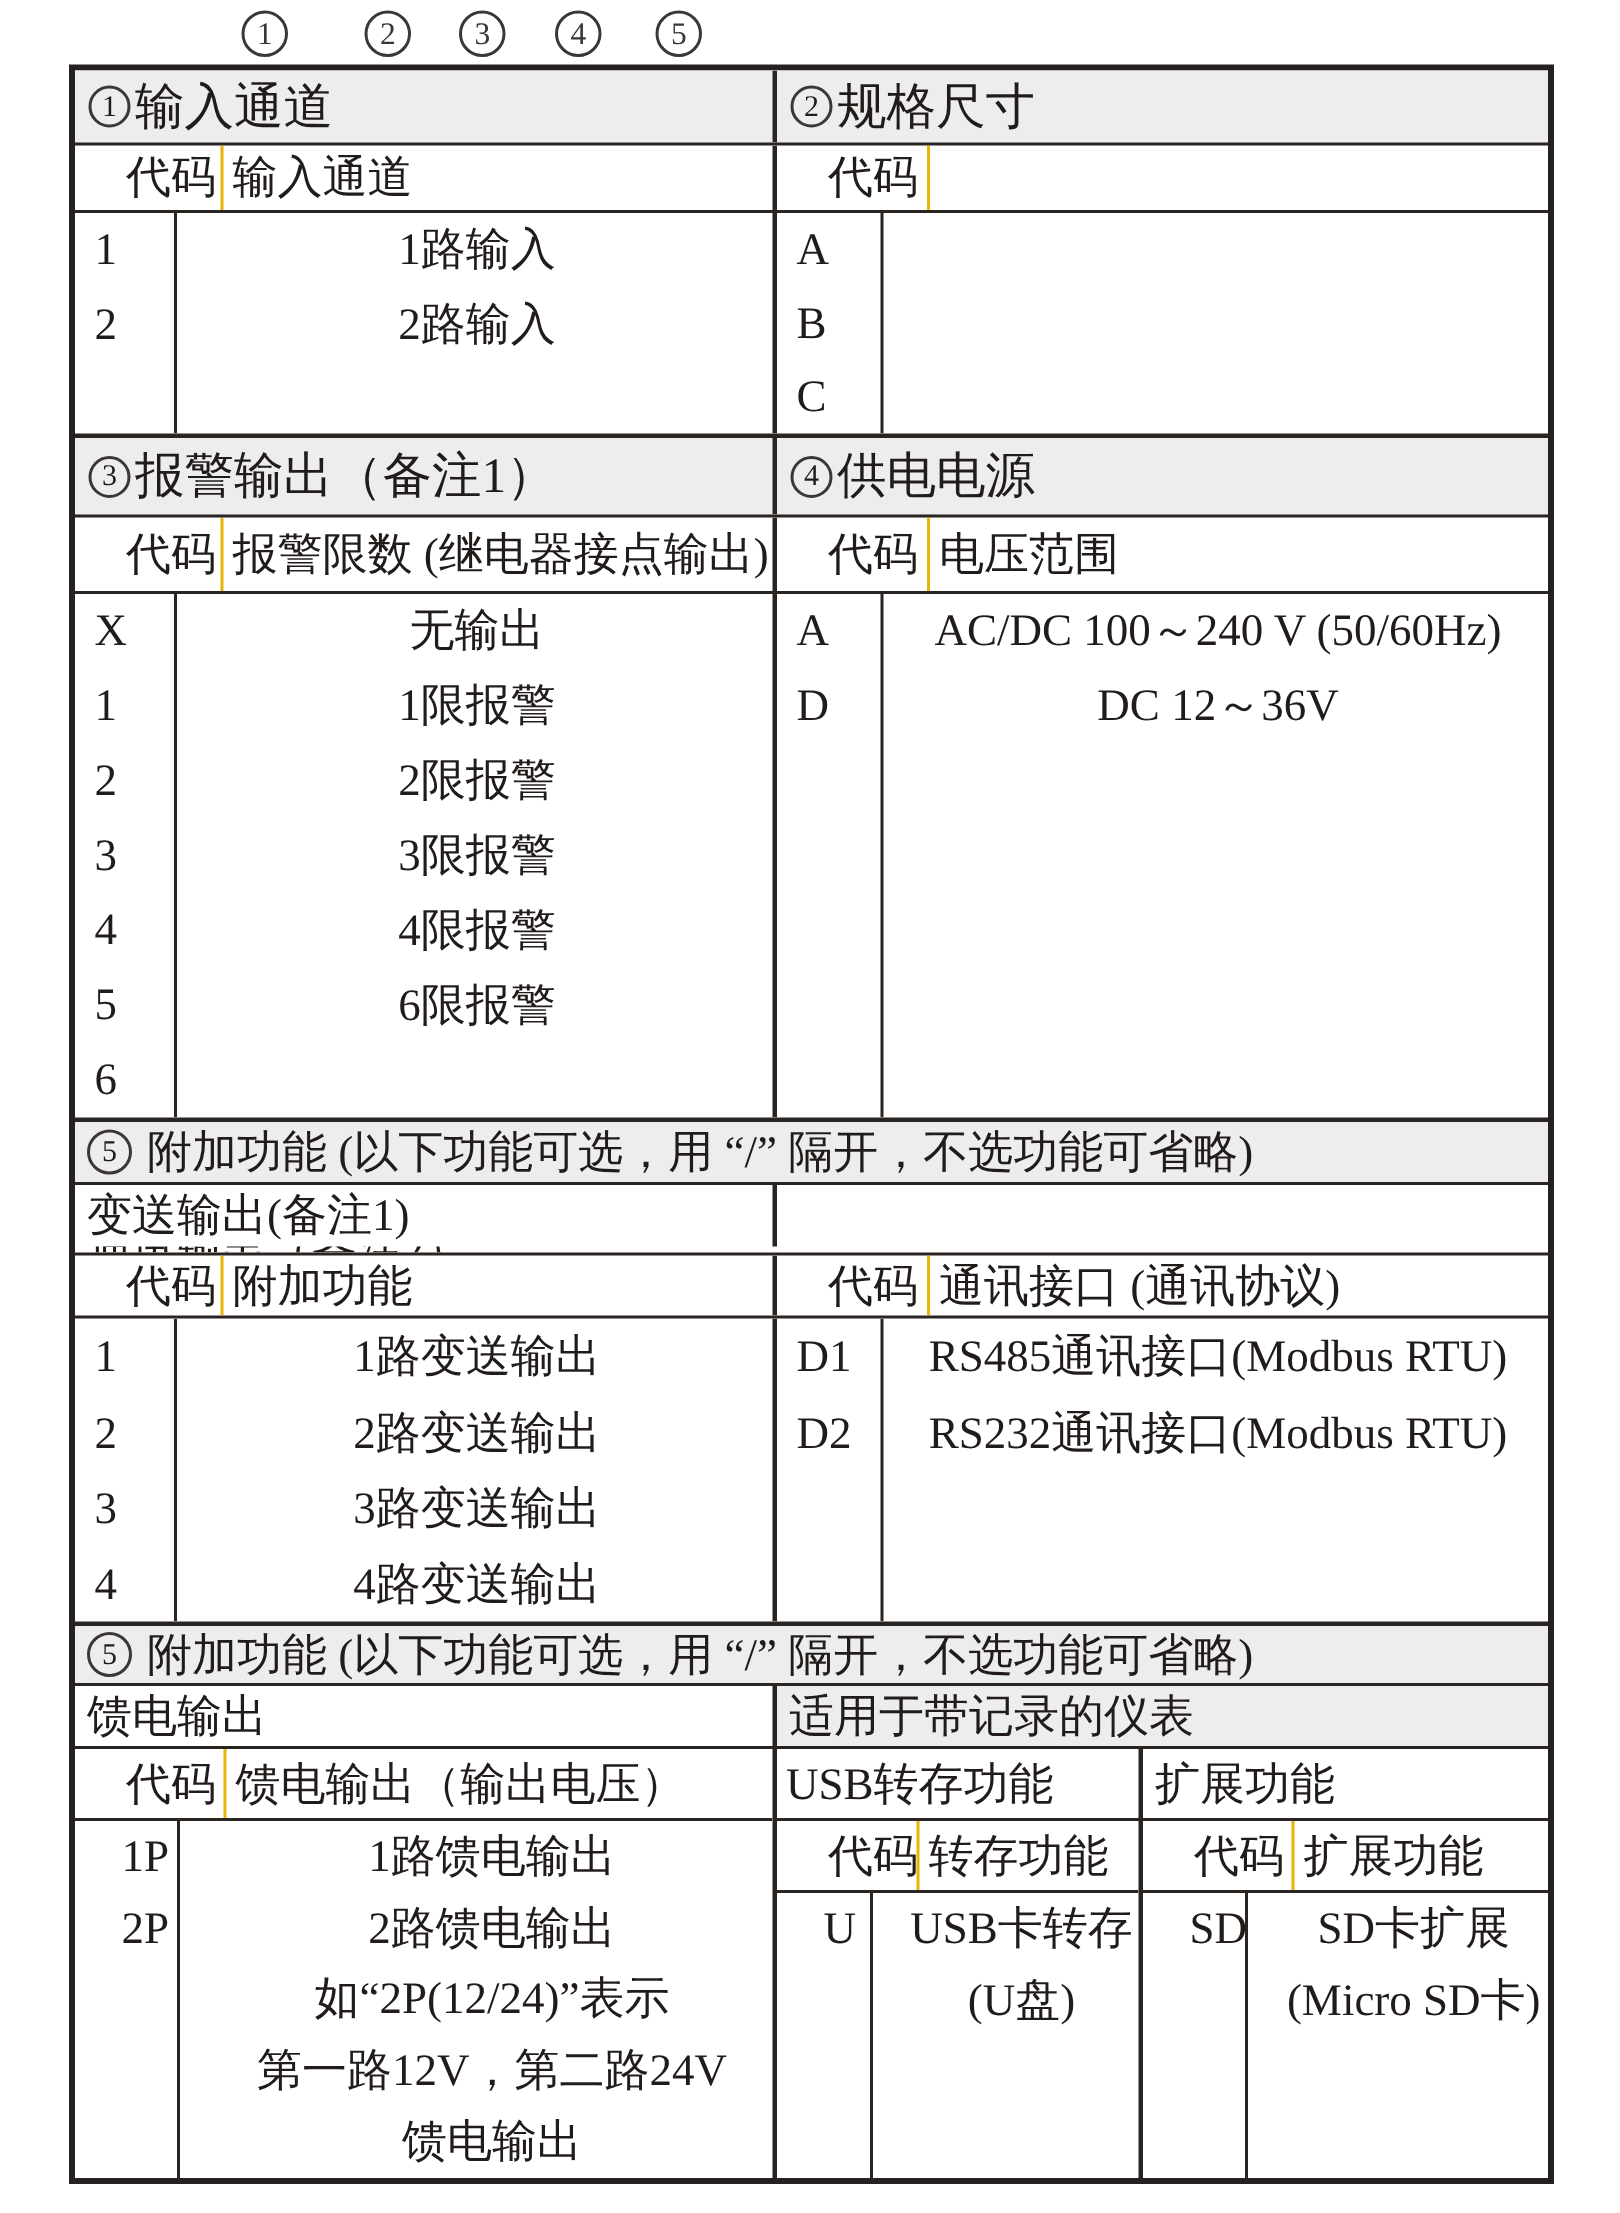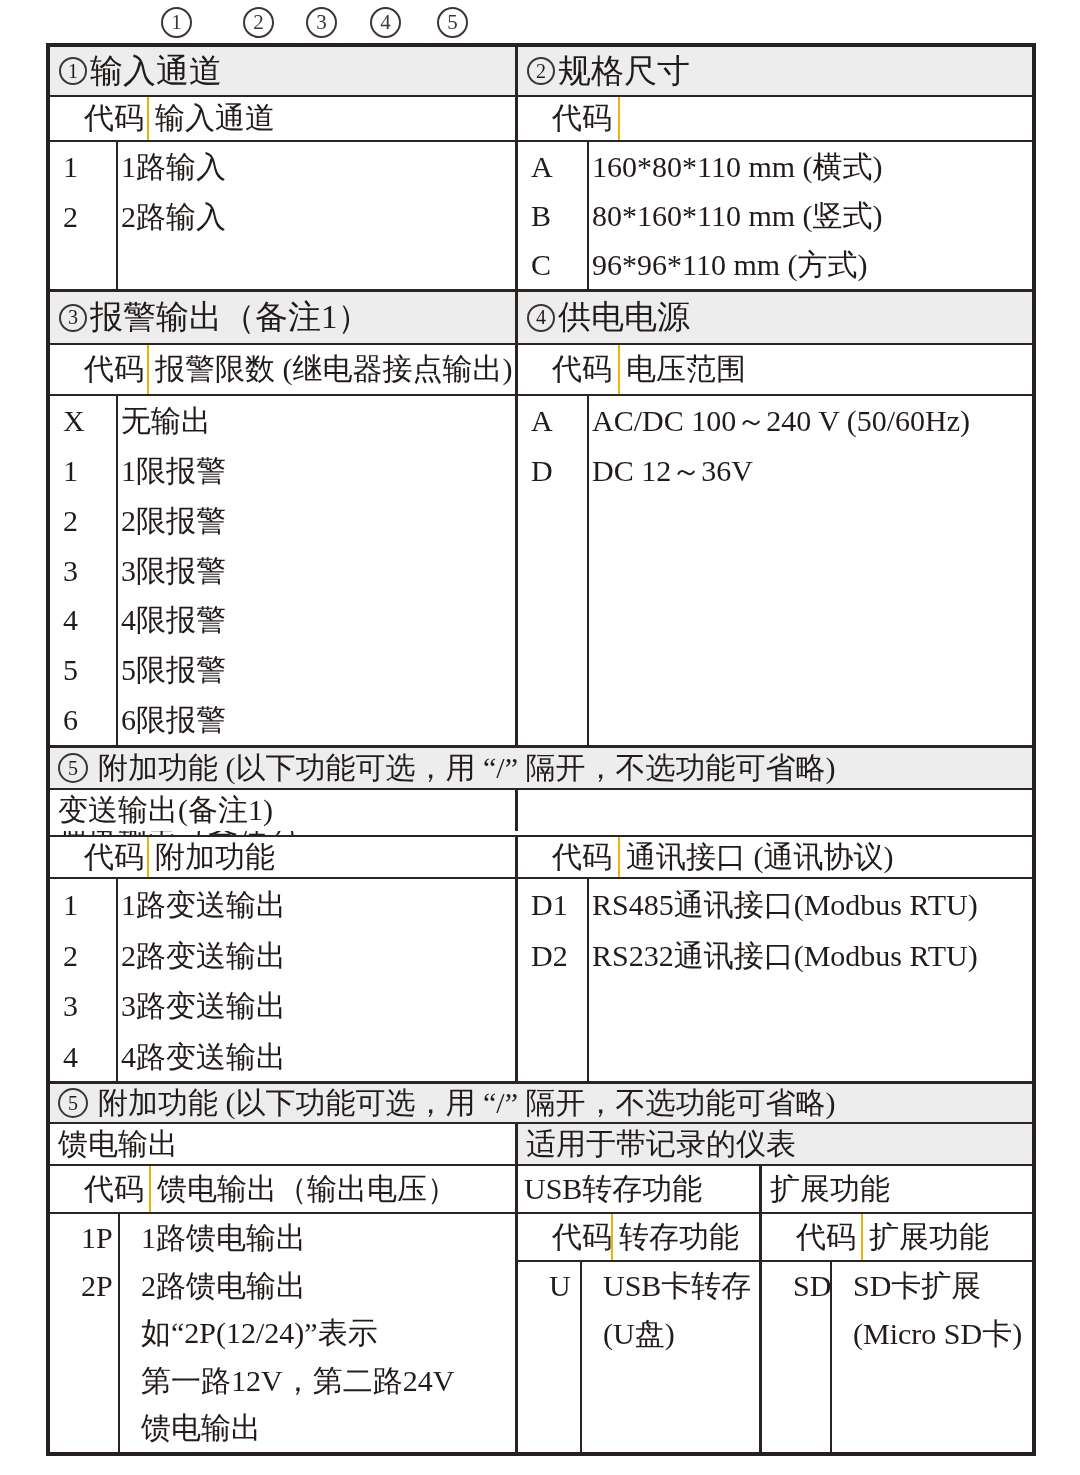"1路输入" .desccol .ln { text-align: none -> center }
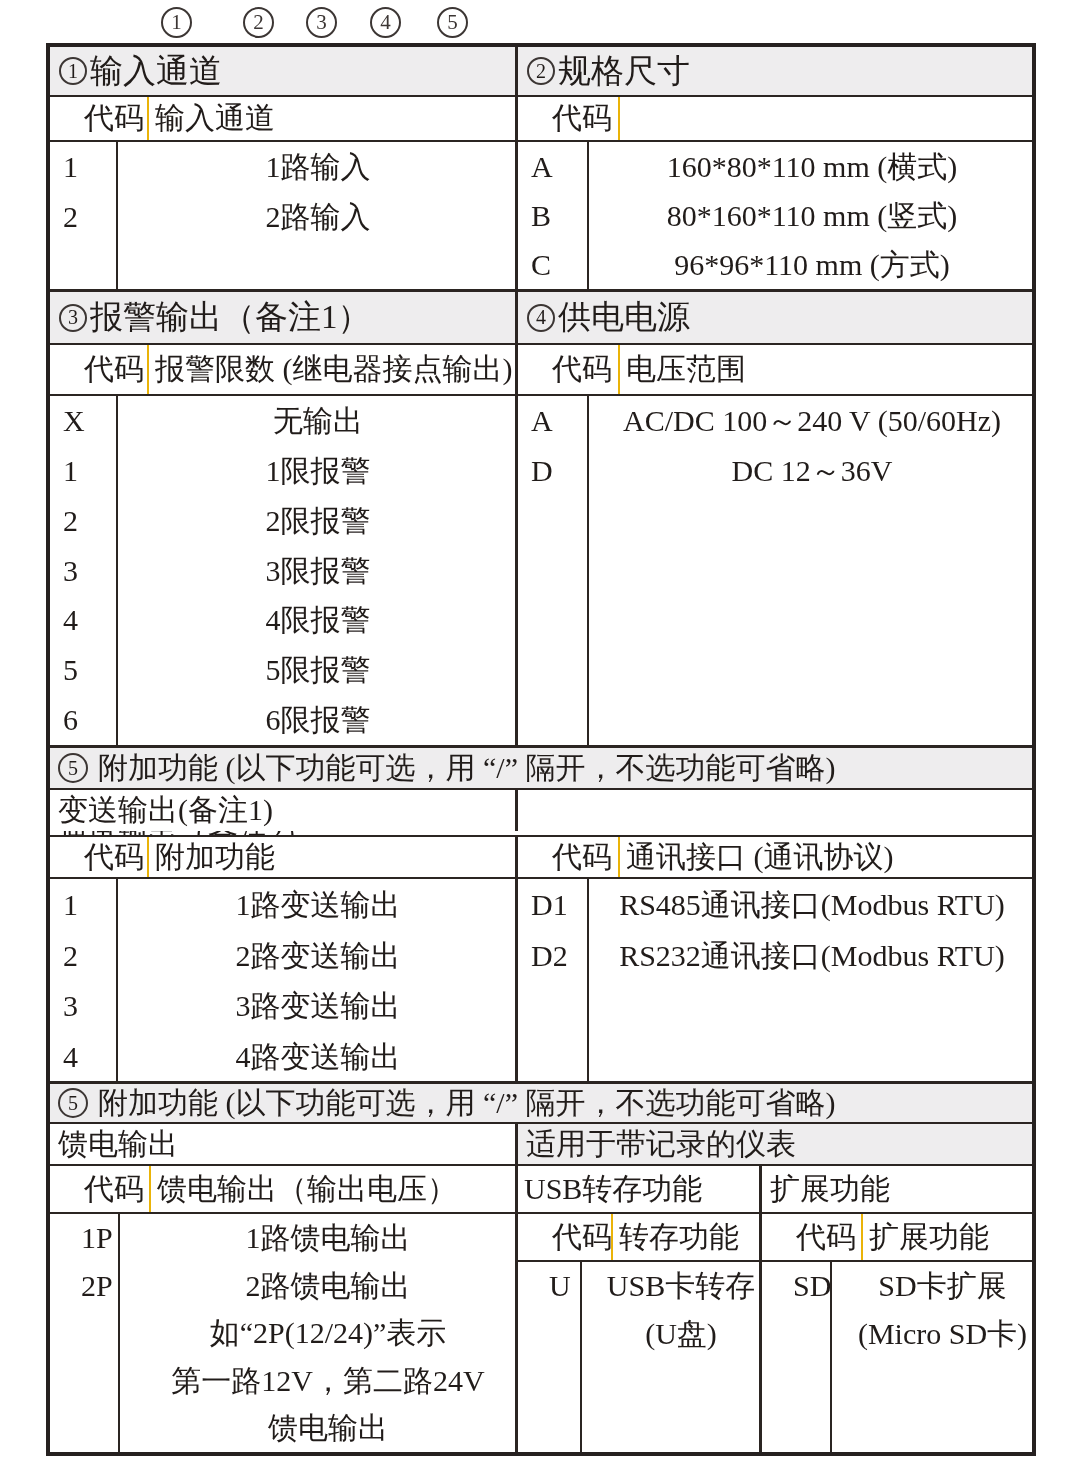"160*80*110 mm (横式)" div.desccol { html: <div> <div>160*80*110 mm (横式)</div> <div>80*160*110 mm (竖式)</div> <div>96*96*110 mm (方式)</div> </div> -> none }
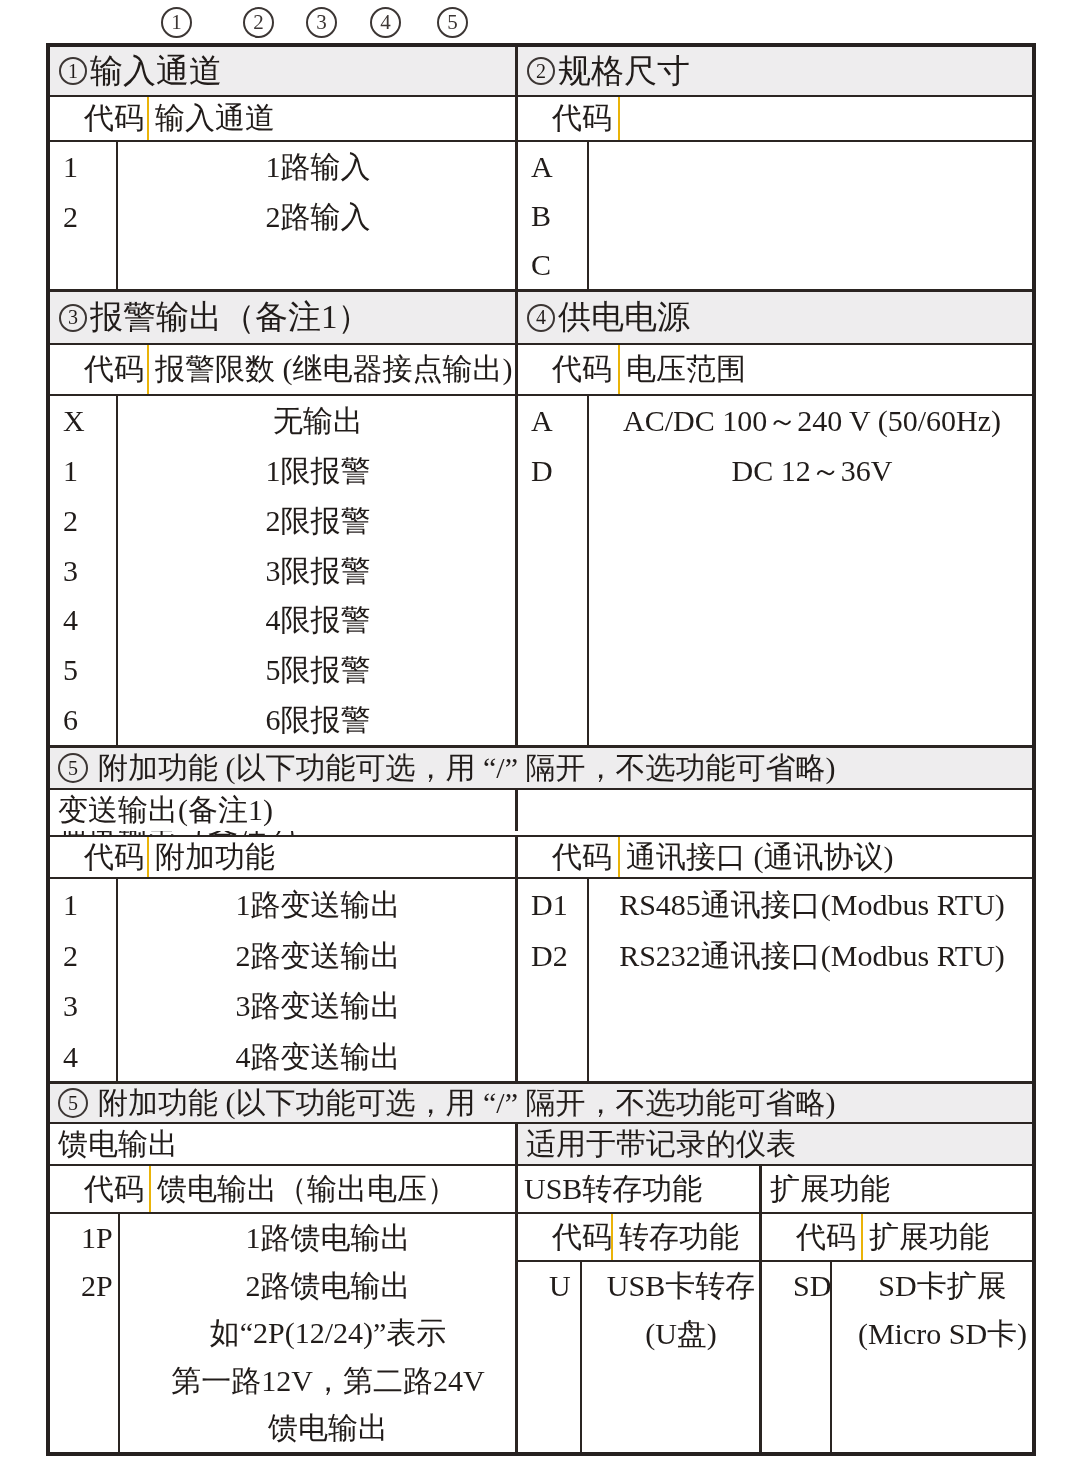"5限报警" div.ln { html: <div>5限报警</div> -> none }
